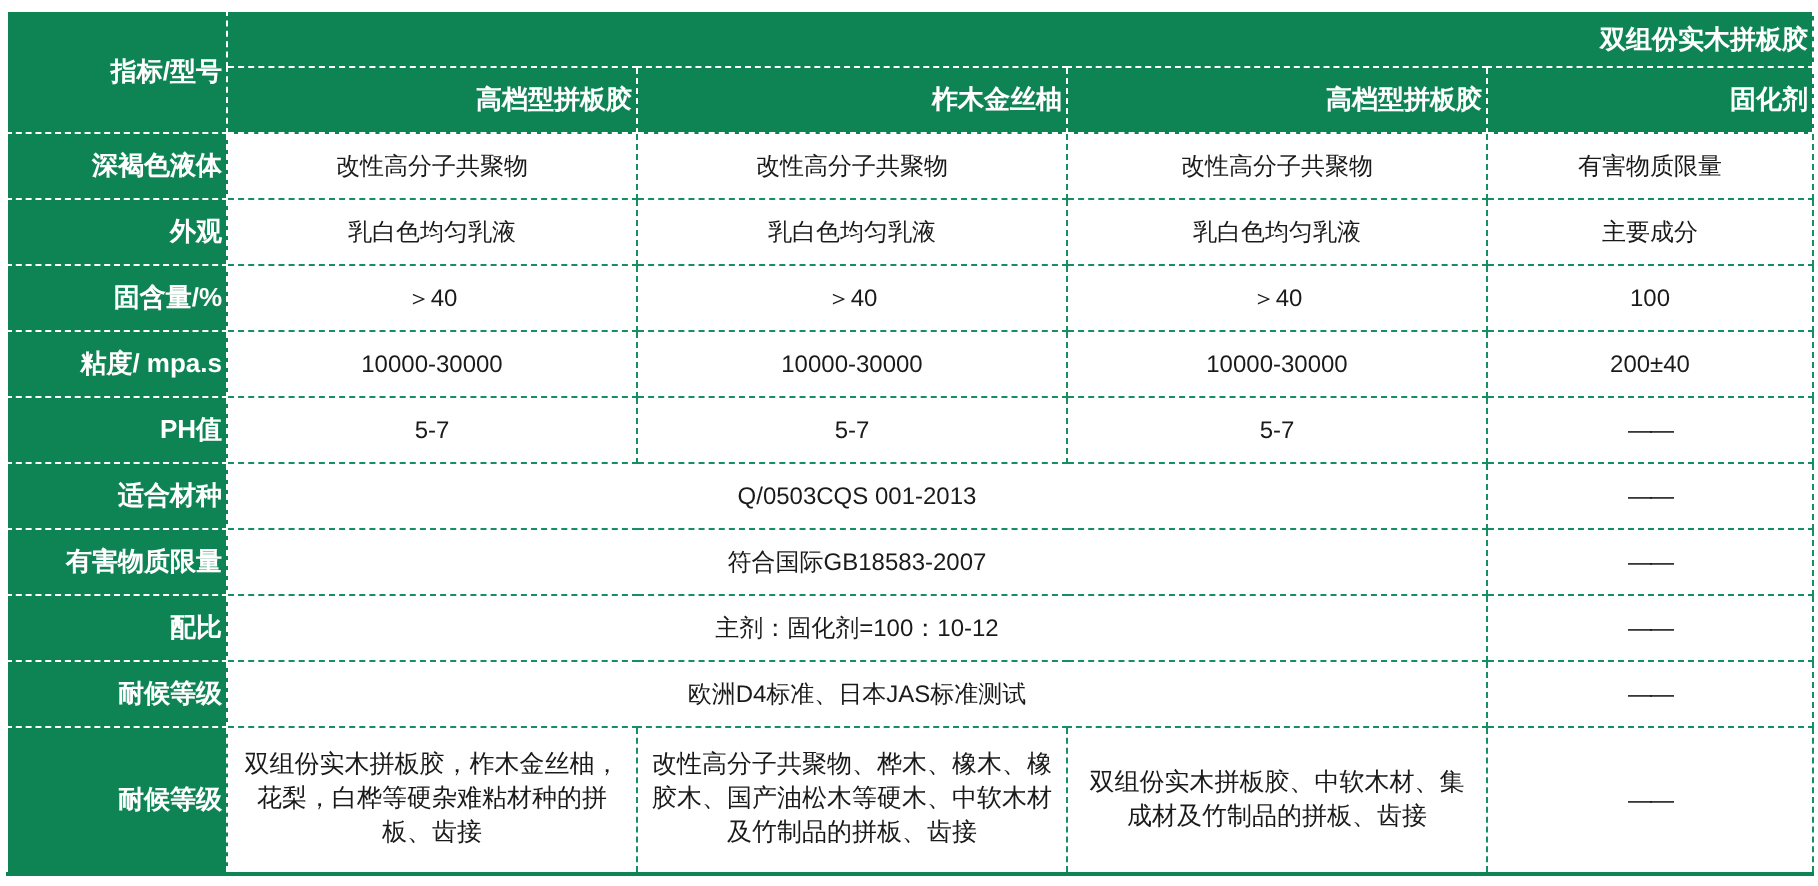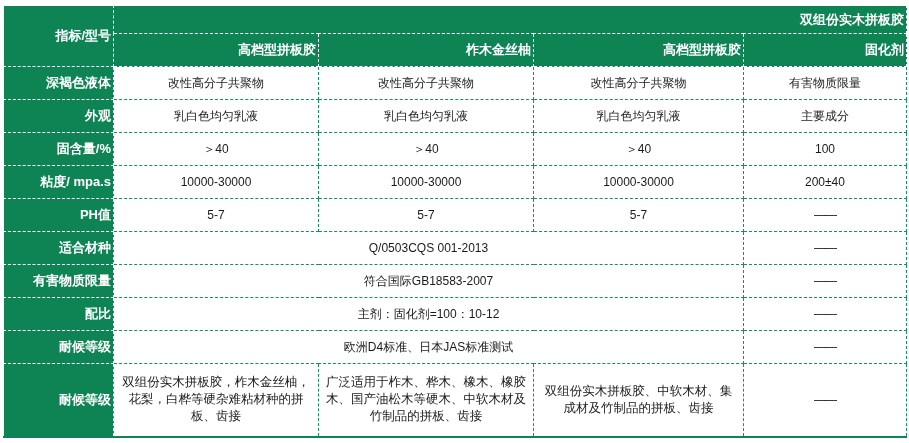"广泛适用于柞木、桦木、橡木、橡胶木、国产油松木等硬木、中软木材及竹制品的拼板、齿" td.b { text: 广泛适用于柞木 -> 改性高分子共聚物 }
